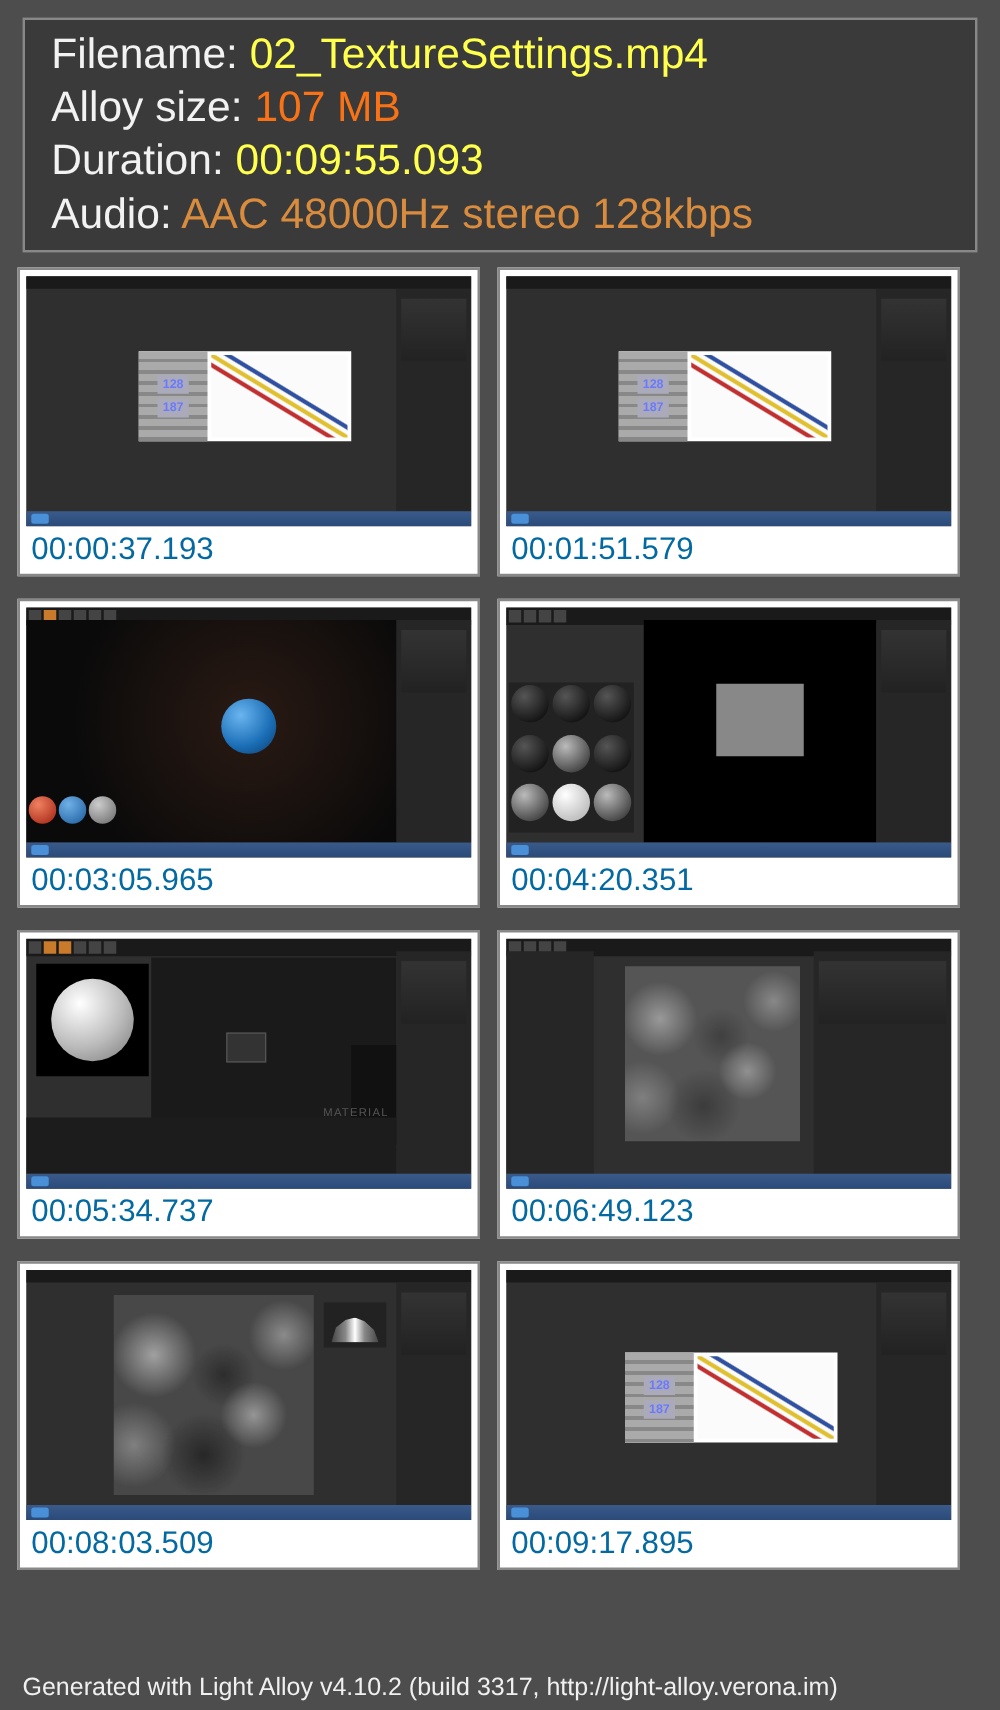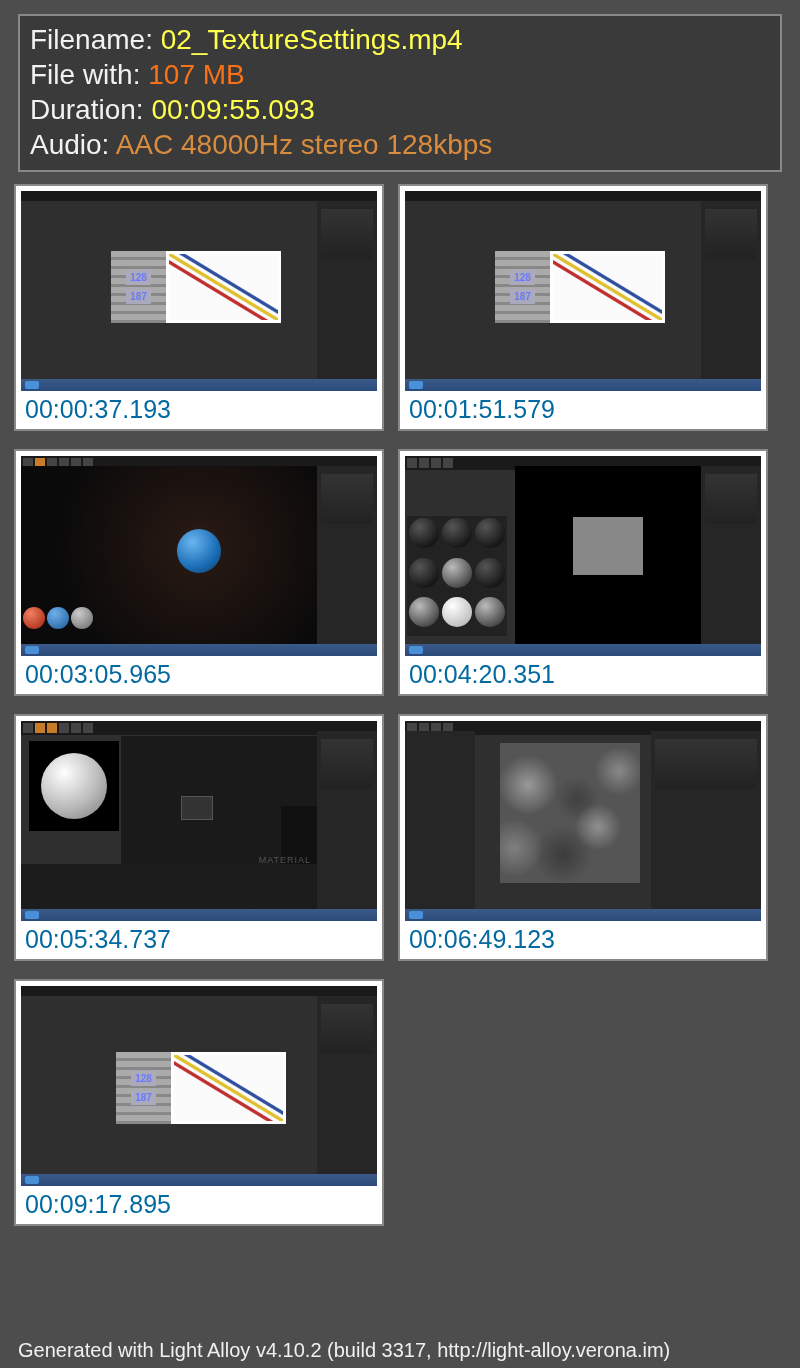"Filename: 02_TextureSettings.mp4" .info-row { font-size: 28px -> 34px; margin-left: none -> 11px }
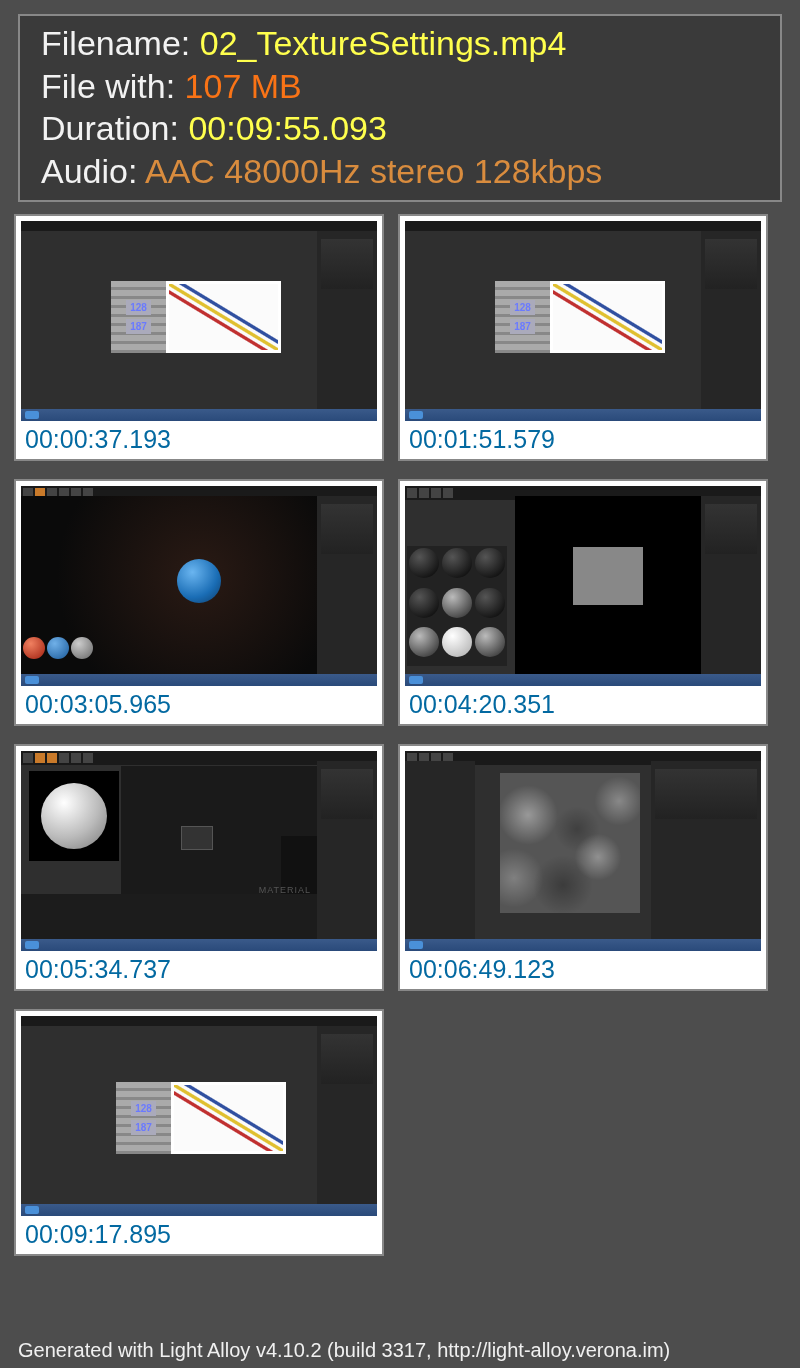"File with:" span.info-label { text: File with -> Alloy size }
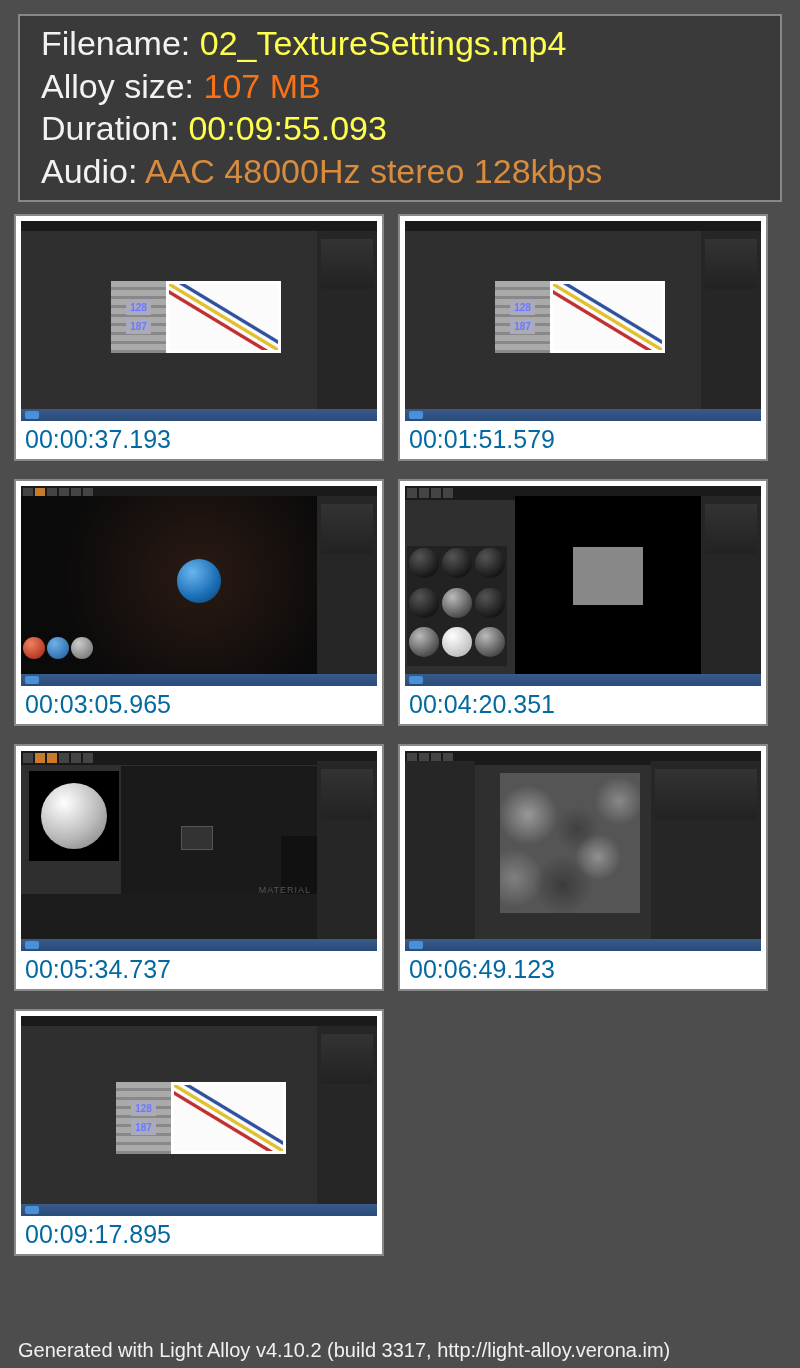"00:08:03.509" div.thumb { html: none -> <div> <div> <div></div> <div></div> <div></div> <div></div> <div></div> </div> <div>00:08:03.509</div> </div> }
